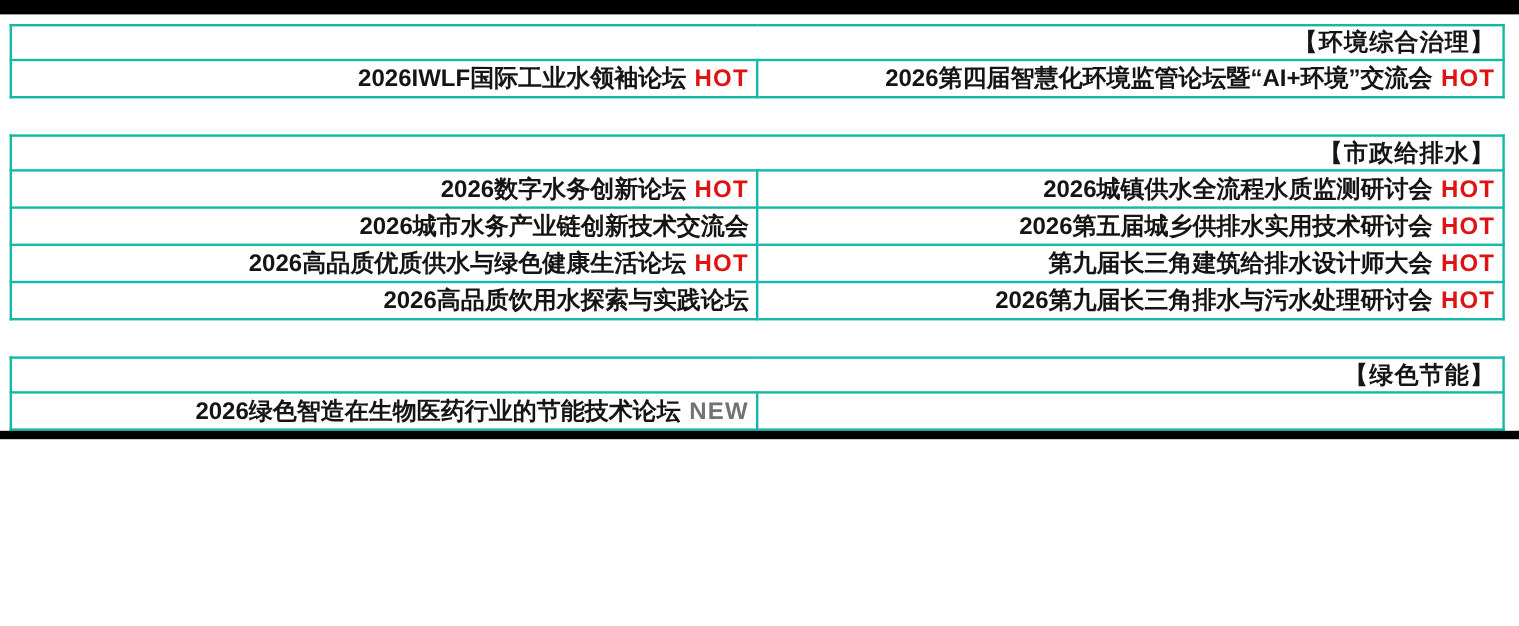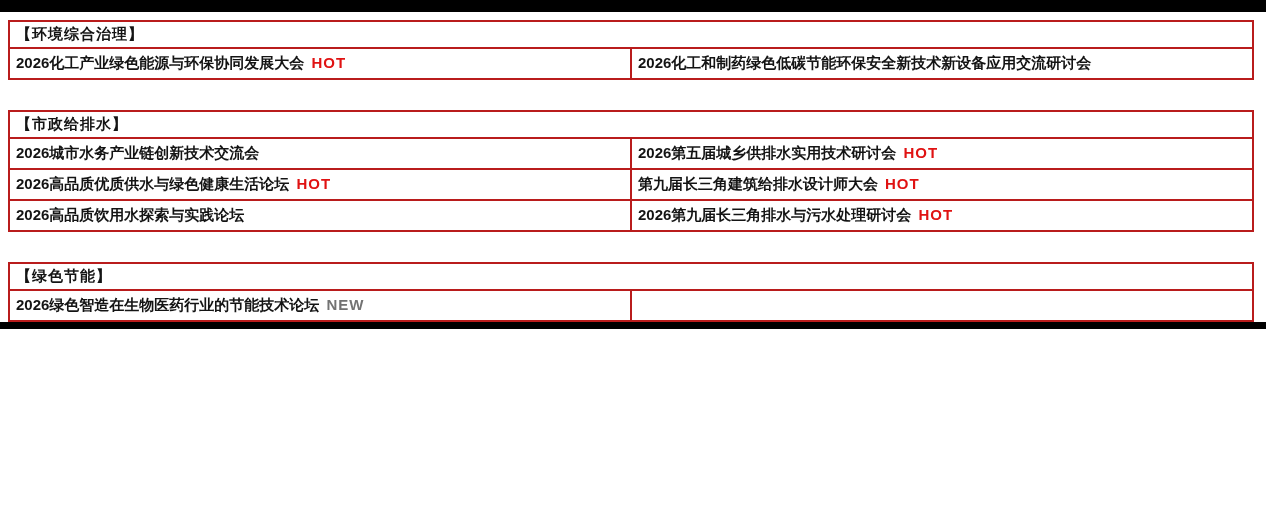"【环境综合治理】" table.forum-table td { border: 2px solid #b91c1c -> 2px solid #14b8a6; font-size: 15px -> 20px; text-align: left -> right }
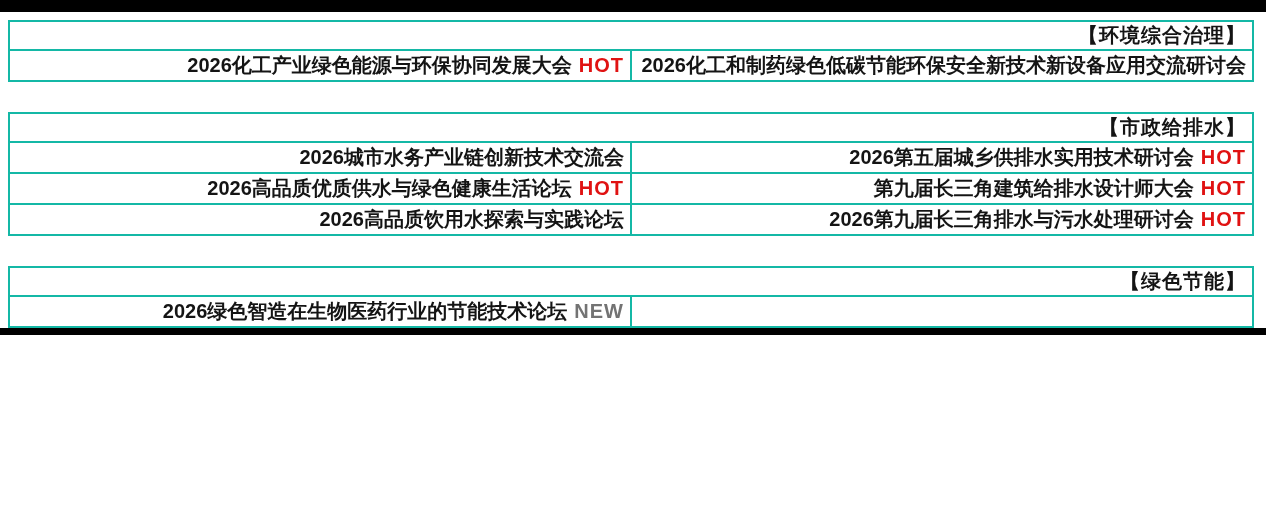"2026IWLF国际工业水领袖论坛 HOT" tr { html: none -> <tr> <td><span>2026IWLF国际工业水领袖论坛</span><span>HOT</span></td> <td><span>2026第四届智慧化环境监管论坛暨“AI+环境”交流会</span><span>HOT</span></td> </tr> }
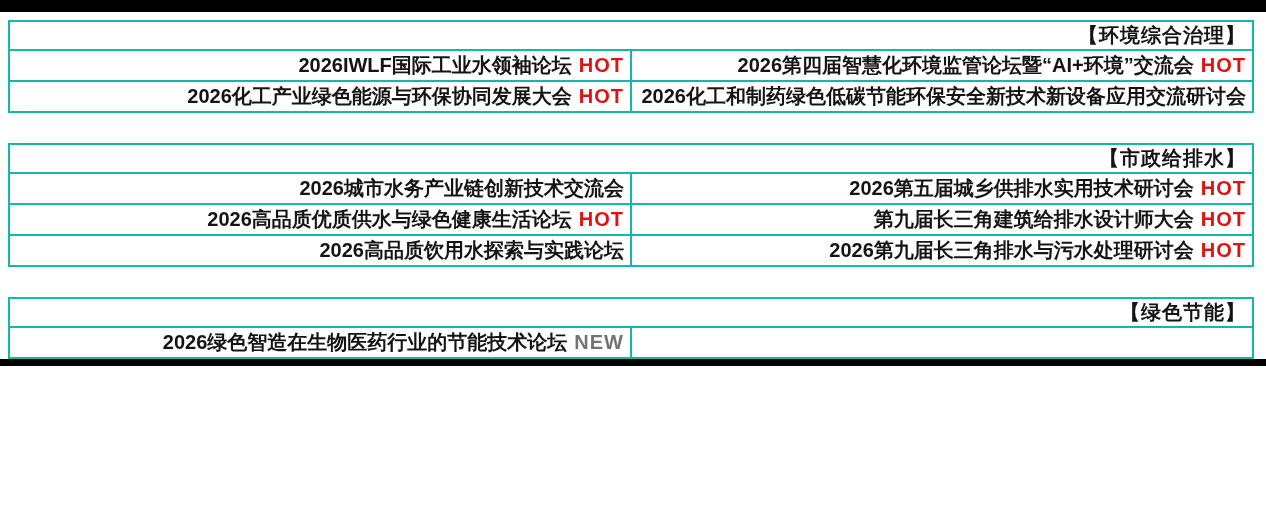"2026化工产业绿色能源与环保协同发展大会 HOT" tr { html: <tr> <td><span>2026化工产业绿色能源与环保协同发展大会</span><span>HOT</span></td> <td><span>2026化工和制药绿色低碳节能环保安全新技术新设备应用交流研讨会</span></td> </tr> -> none }
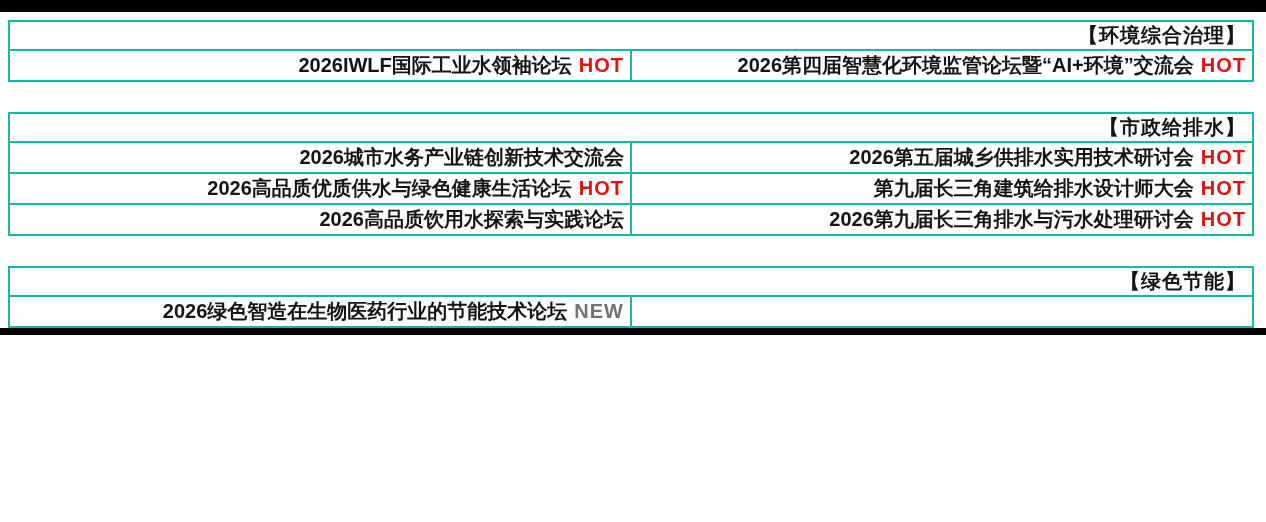"2026数字水务创新论坛 HOT" tr { html: none -> <tr> <td><span>2026数字水务创新论坛</span><span>HOT</span></td> <td><span>2026城镇供水全流程水质监测研讨会</span><span>HOT</span></td> </tr> }
